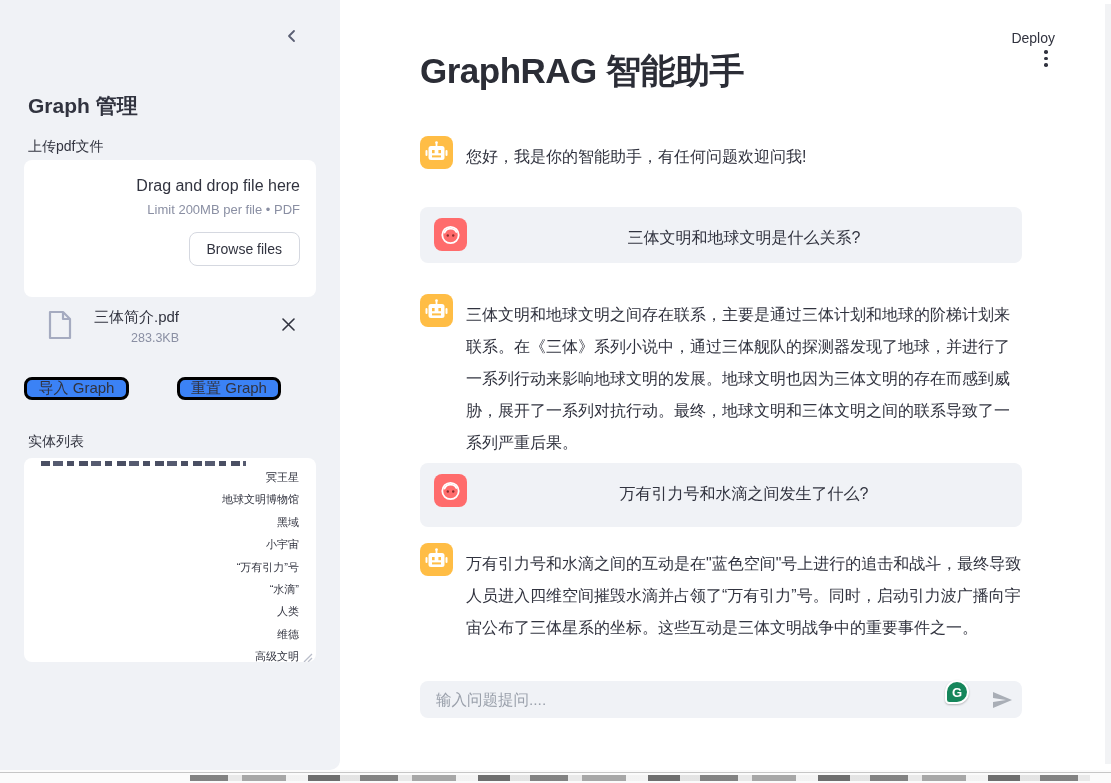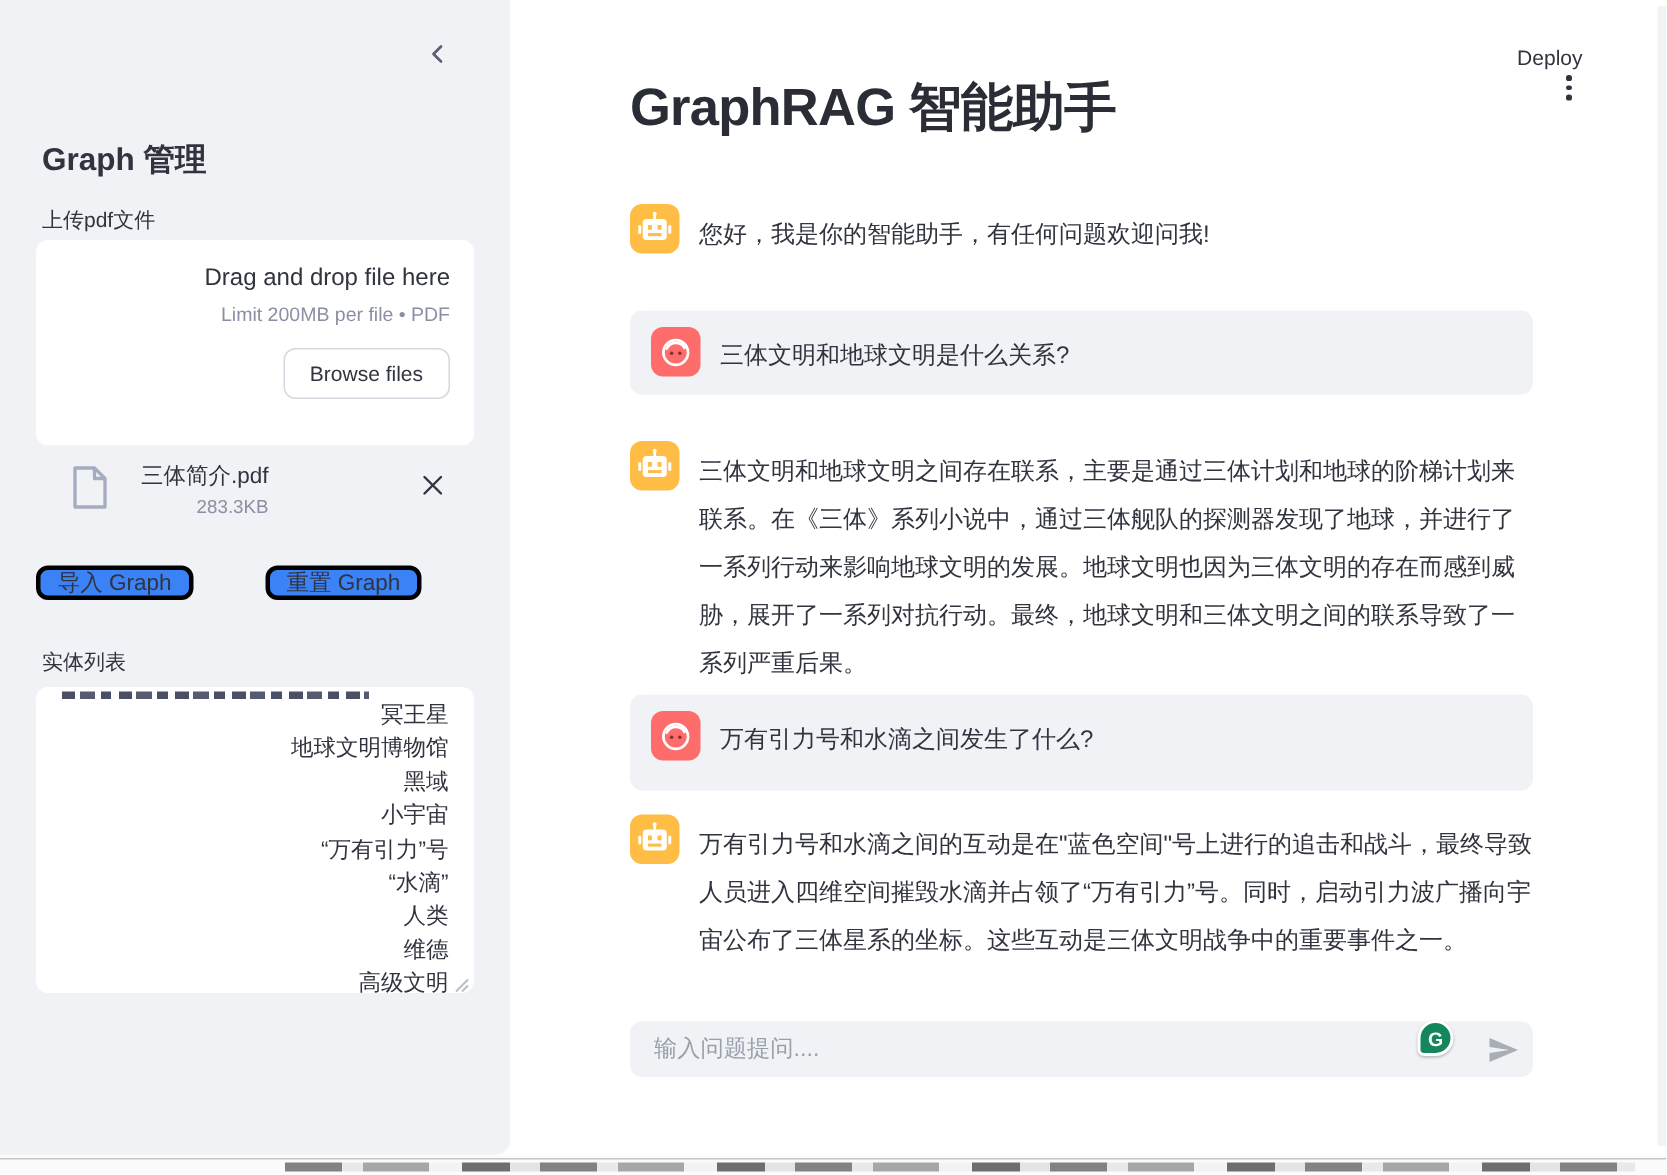"三体文明和地球文明是什么关系?" .msg-user .msg-text { text-align: none -> center }
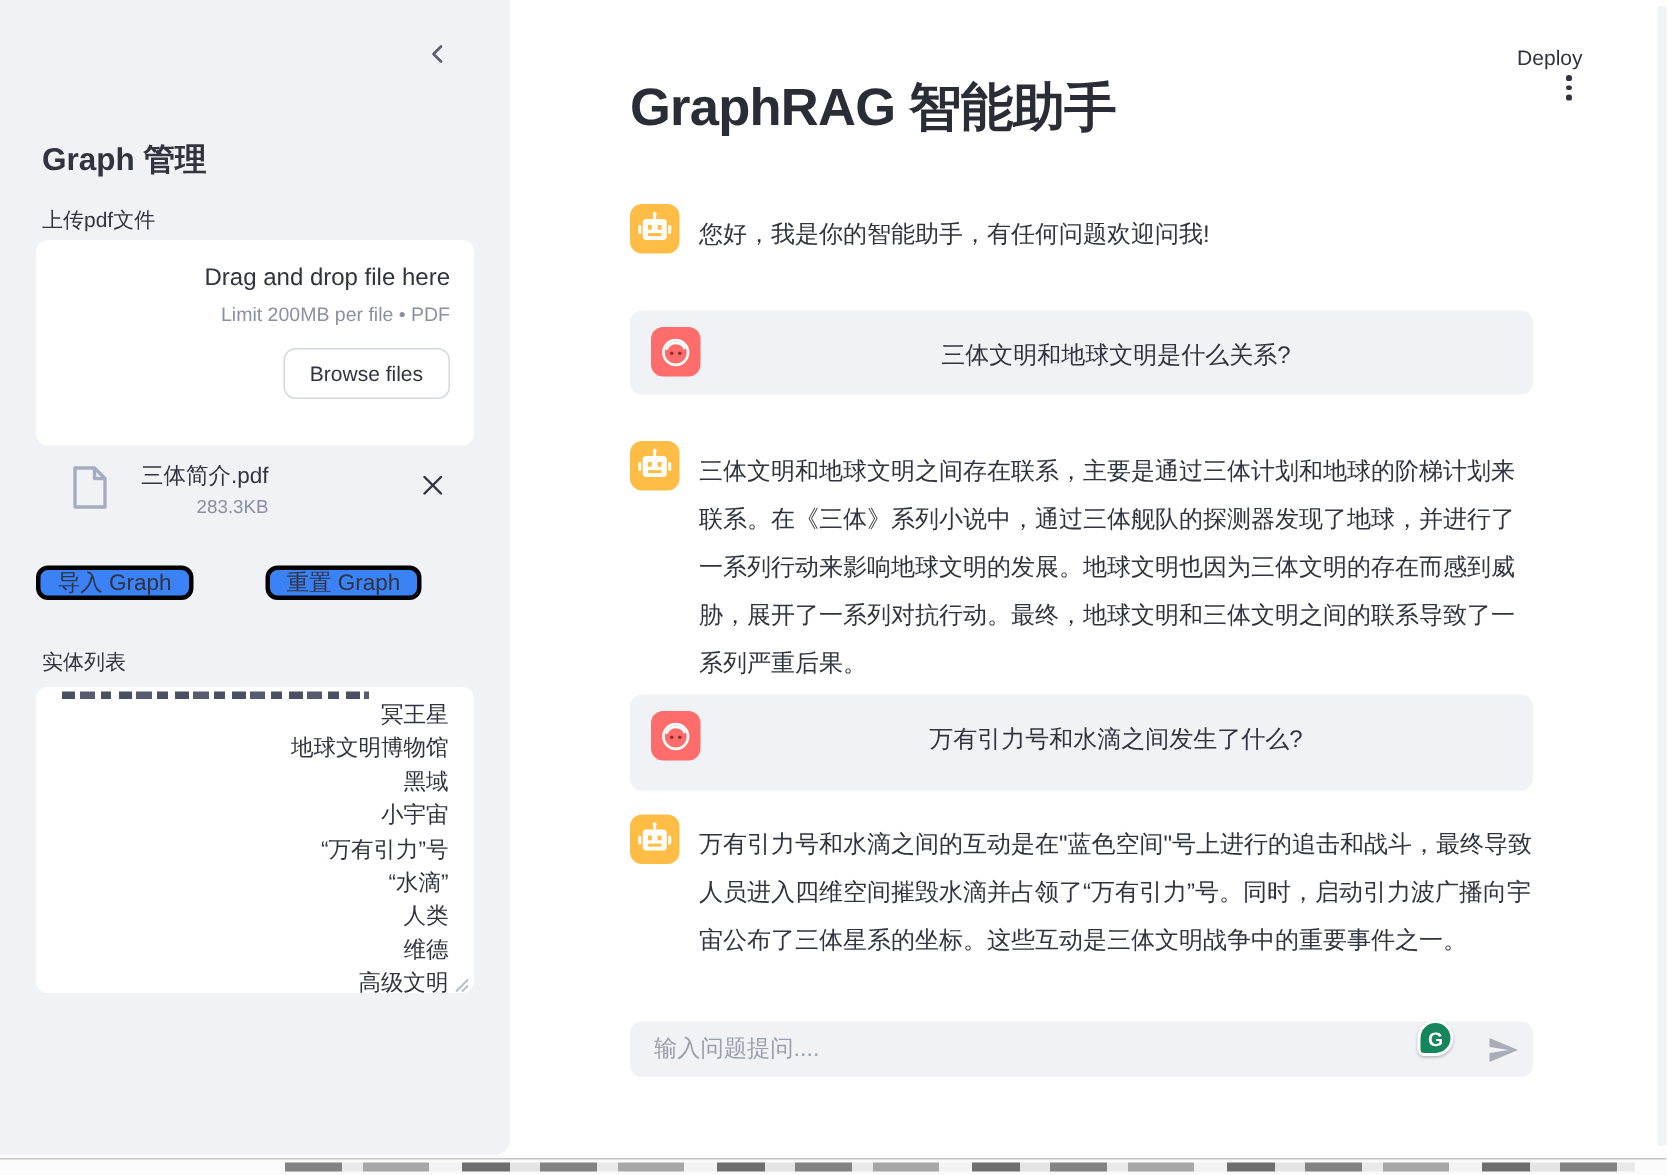"冥王星" .entity-item { font-size: 15px -> 11px }
